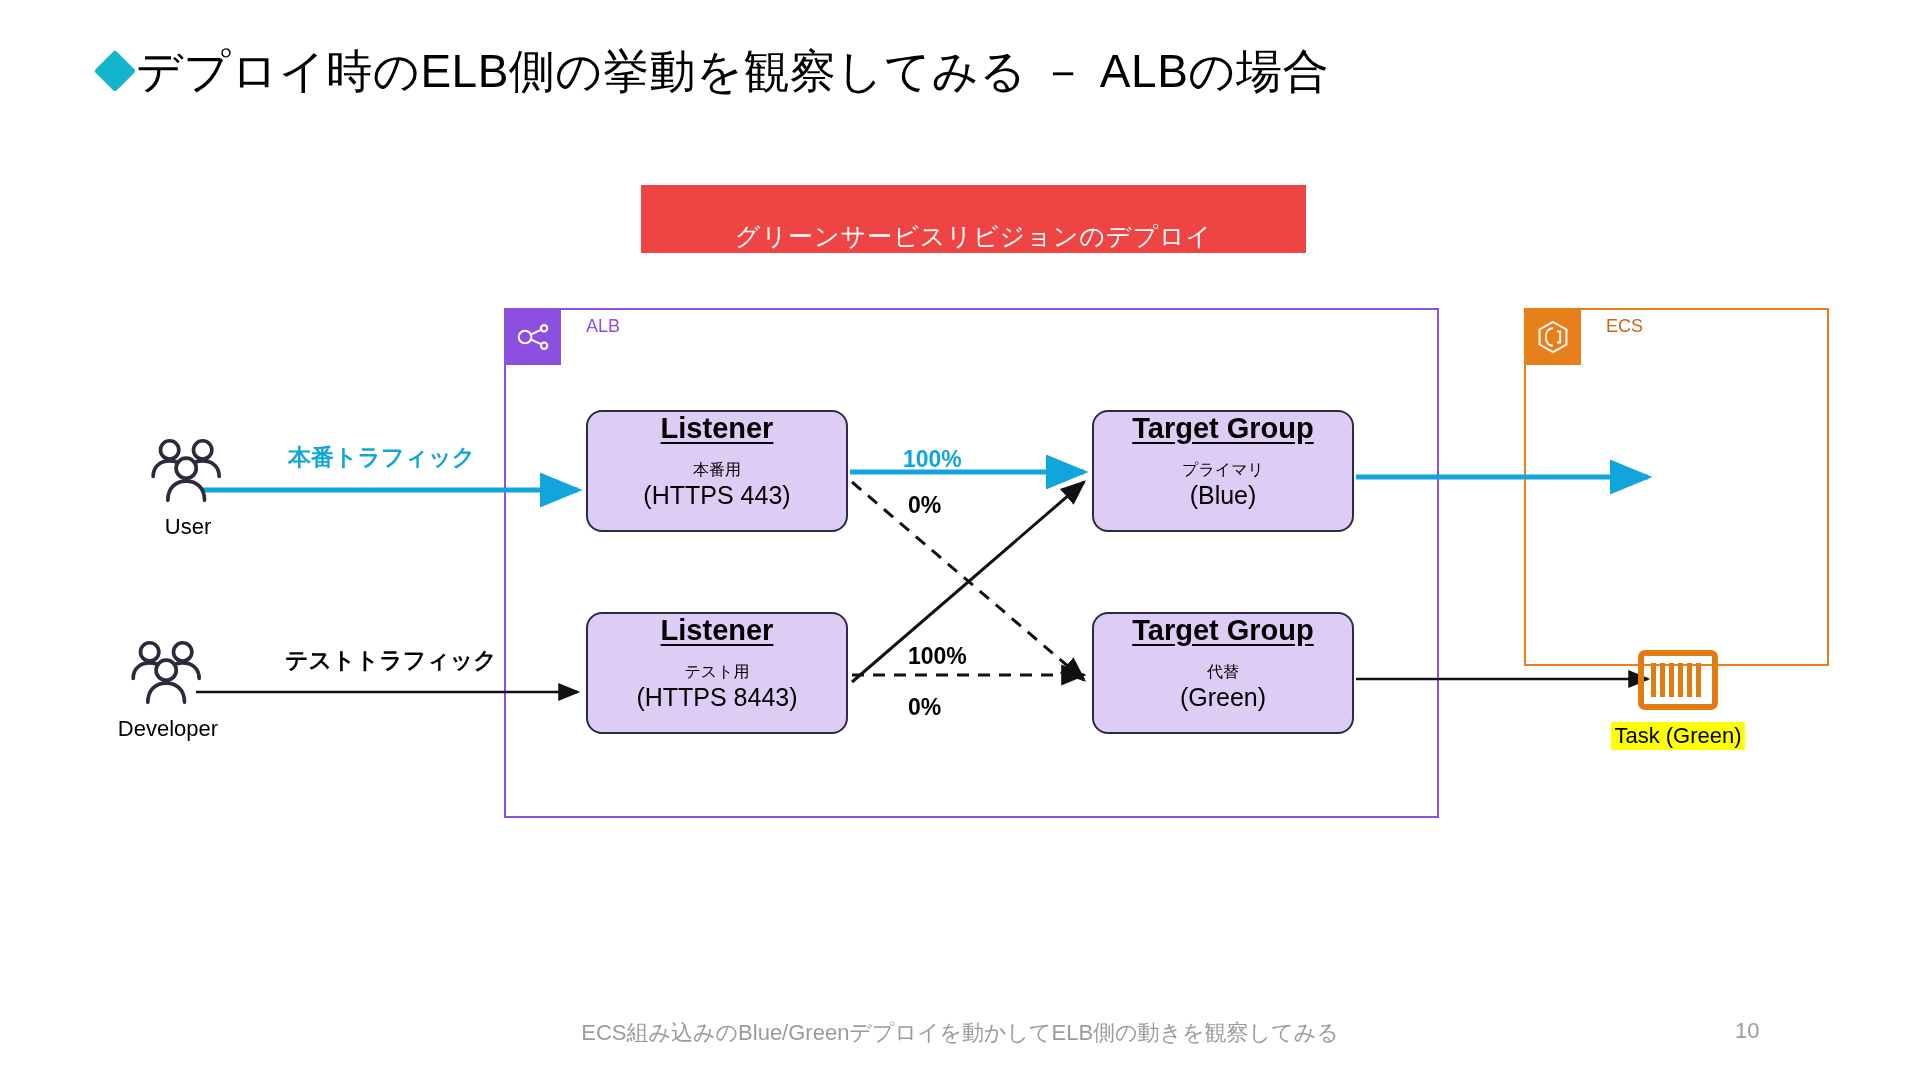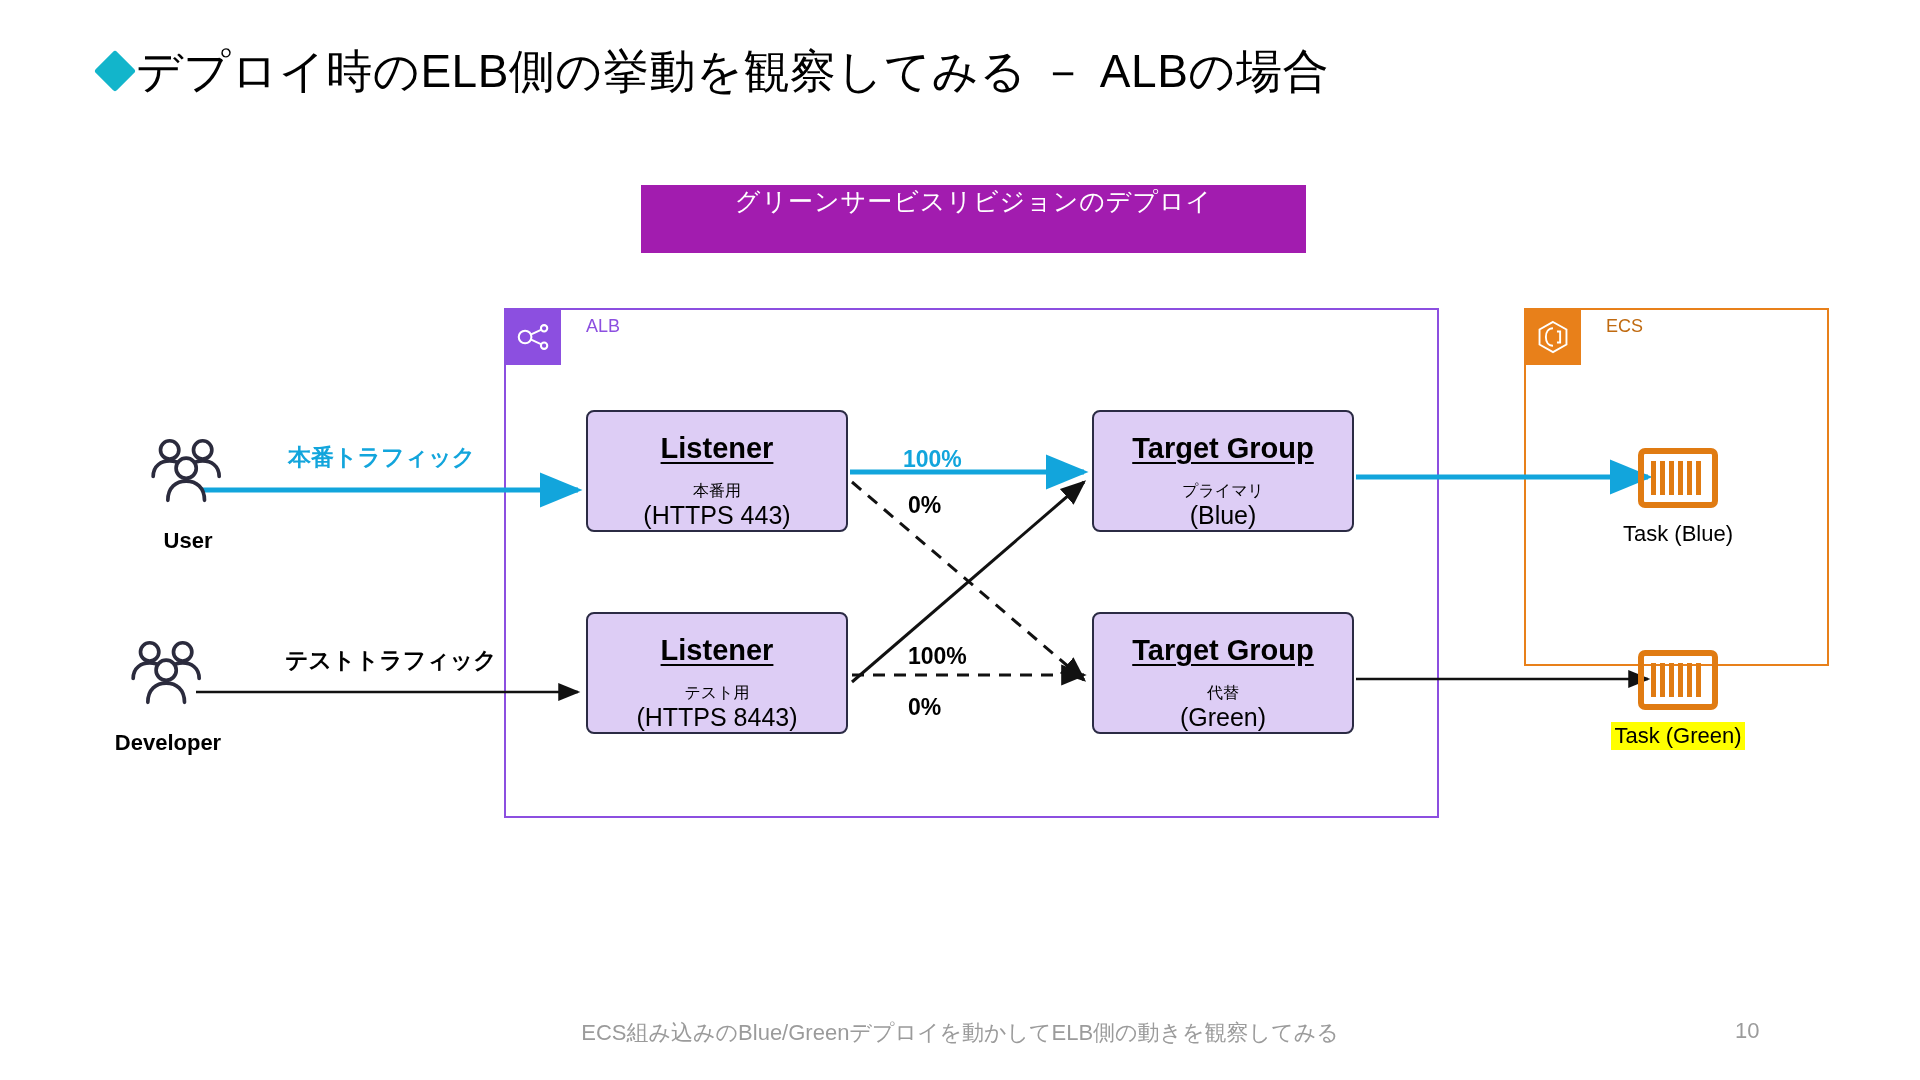"グリーンサービスリビジョンのデプロイ" .banner { align-items: flex-start -> flex-end; background: #a21caf -> #ef4444 }
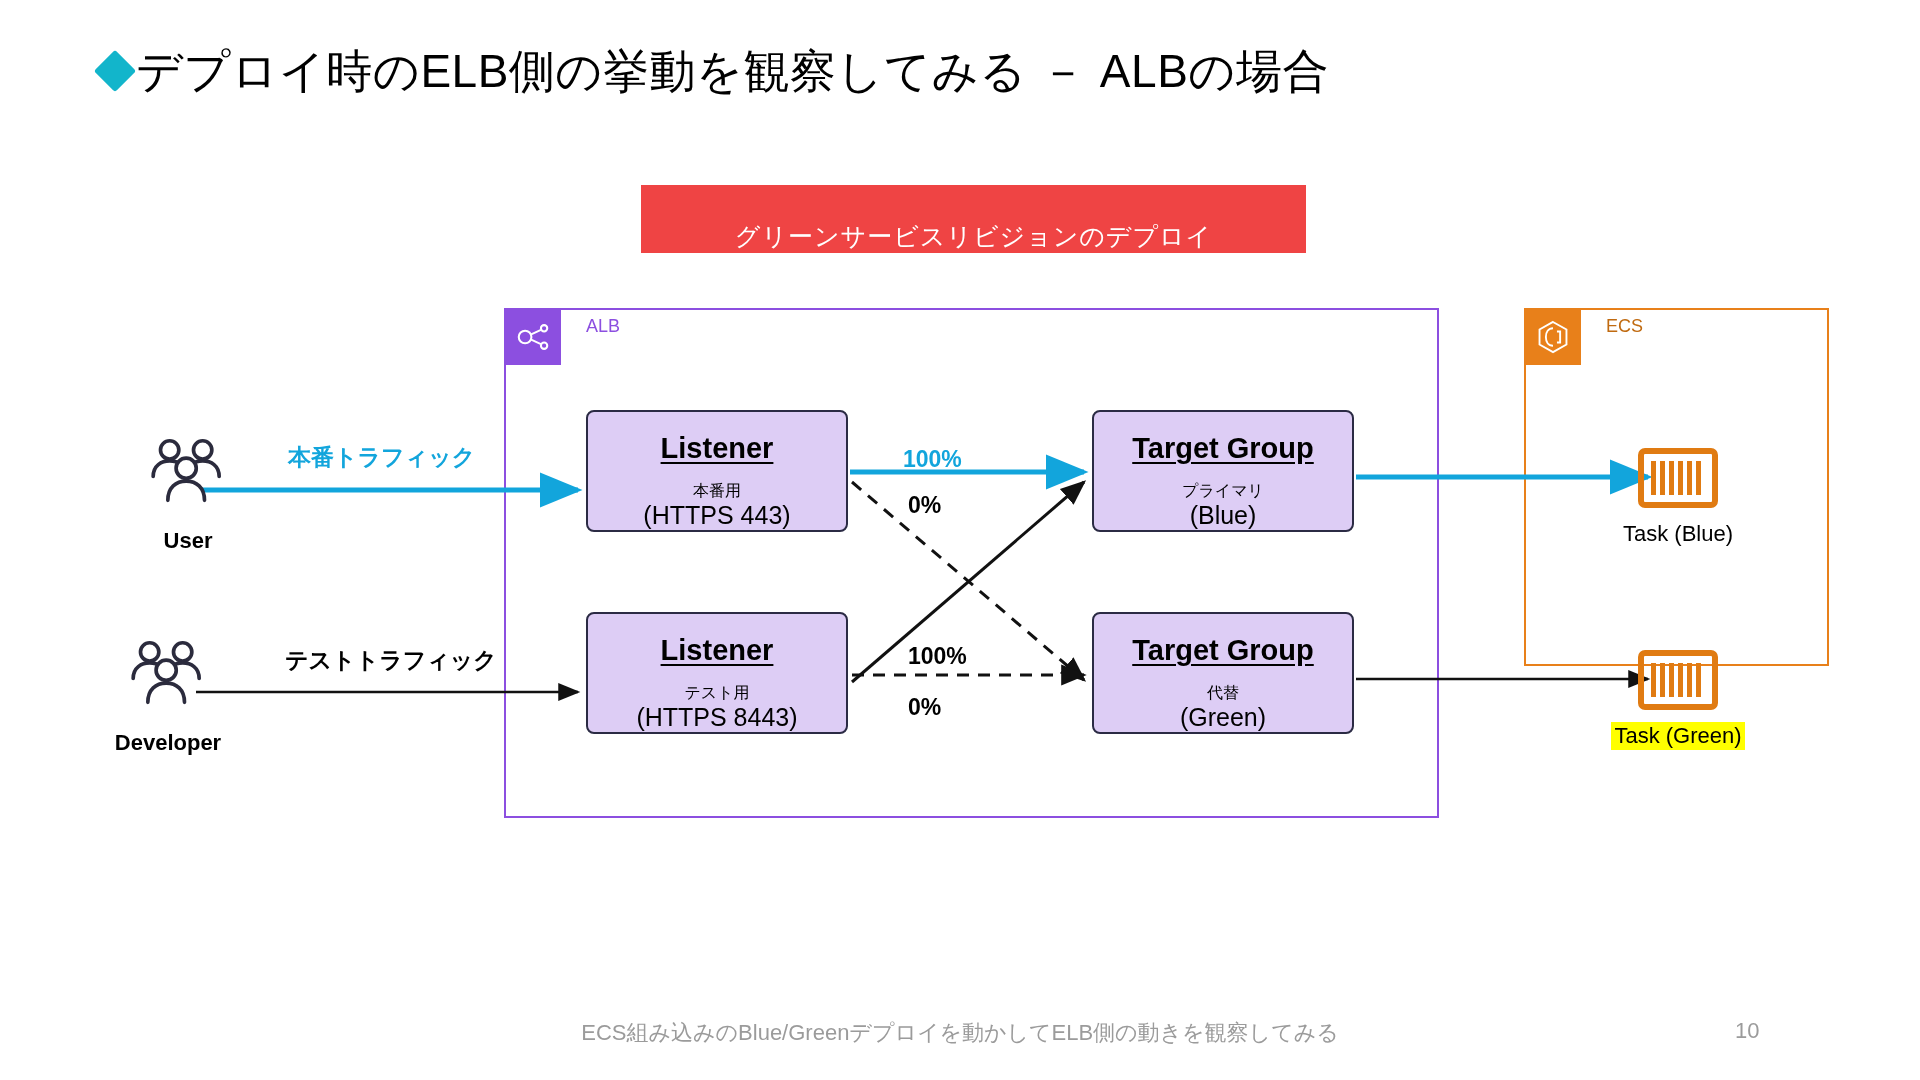"Listener" .node { border-radius: 8px -> 16px; justify-content: flex-end -> flex-start }
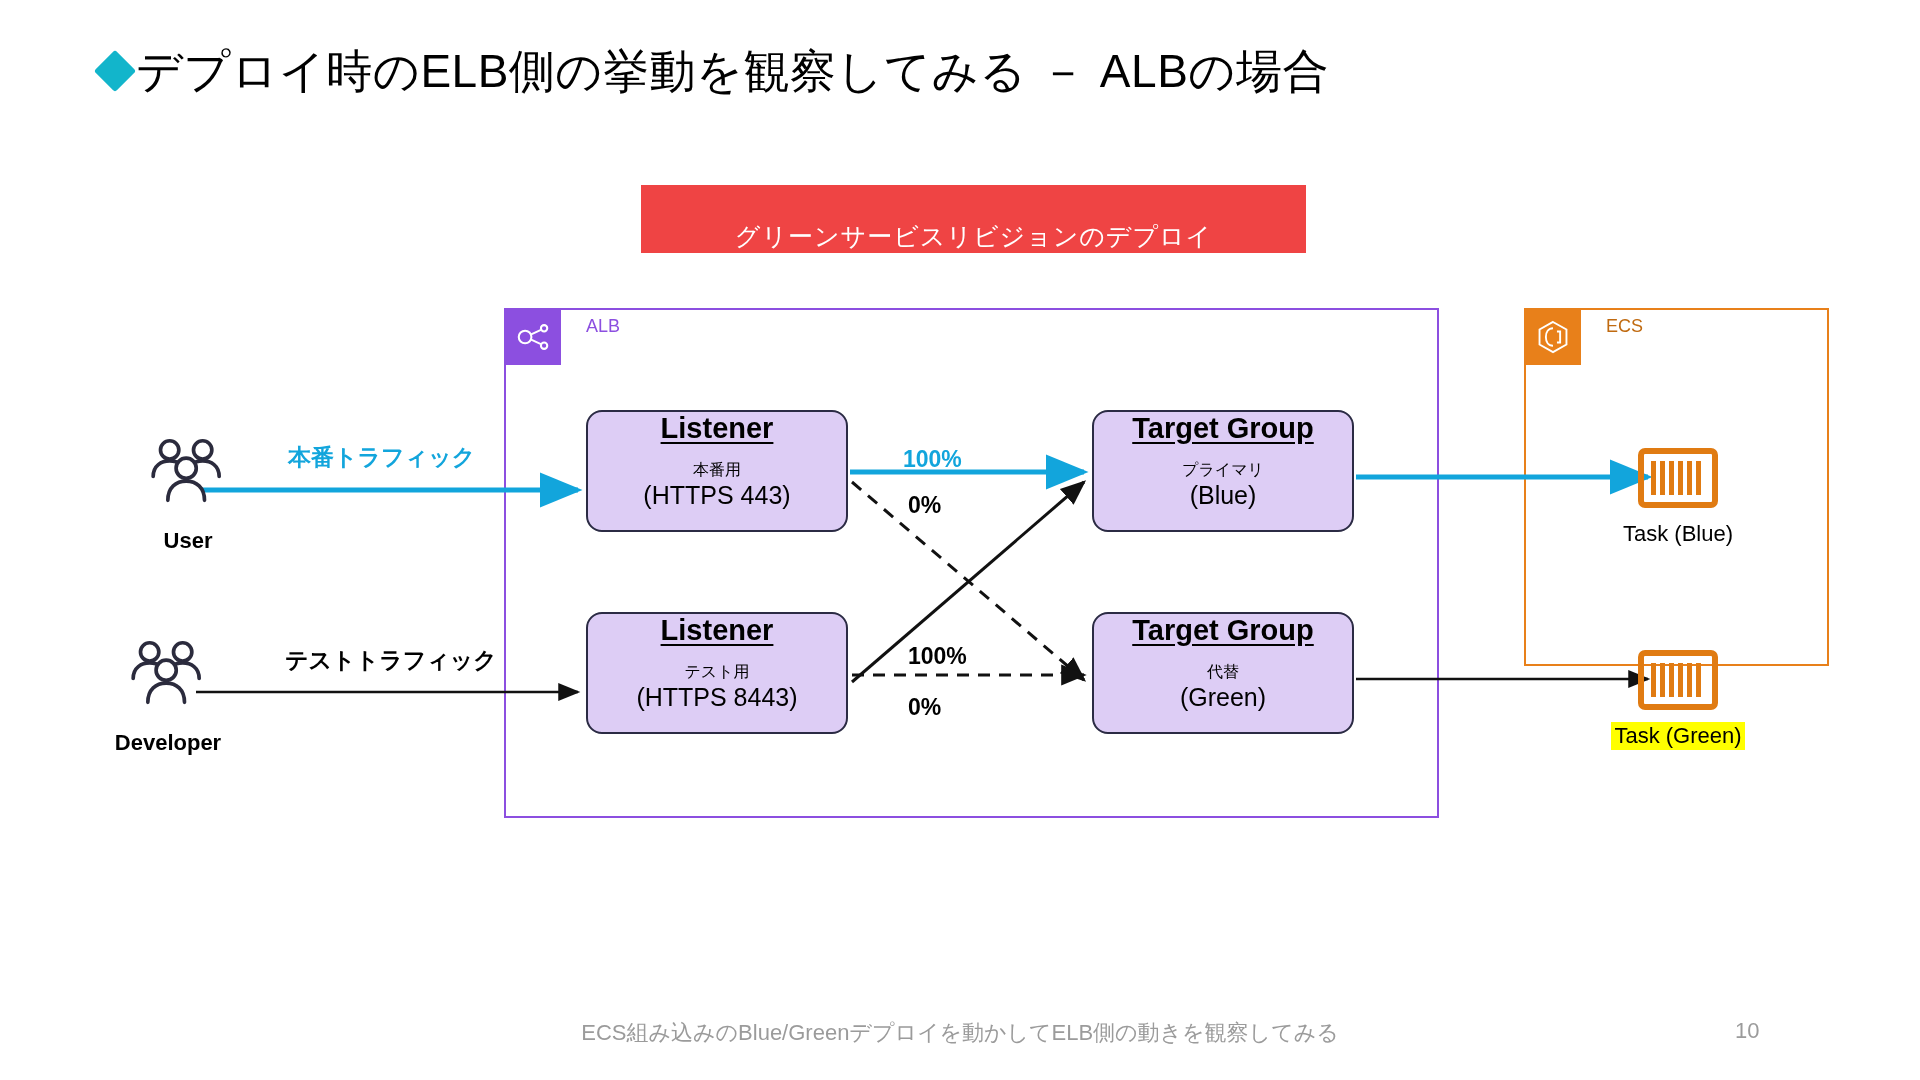"User" .actor .a-label { font-weight: bold -> none; margin-top: 20px -> 6px }
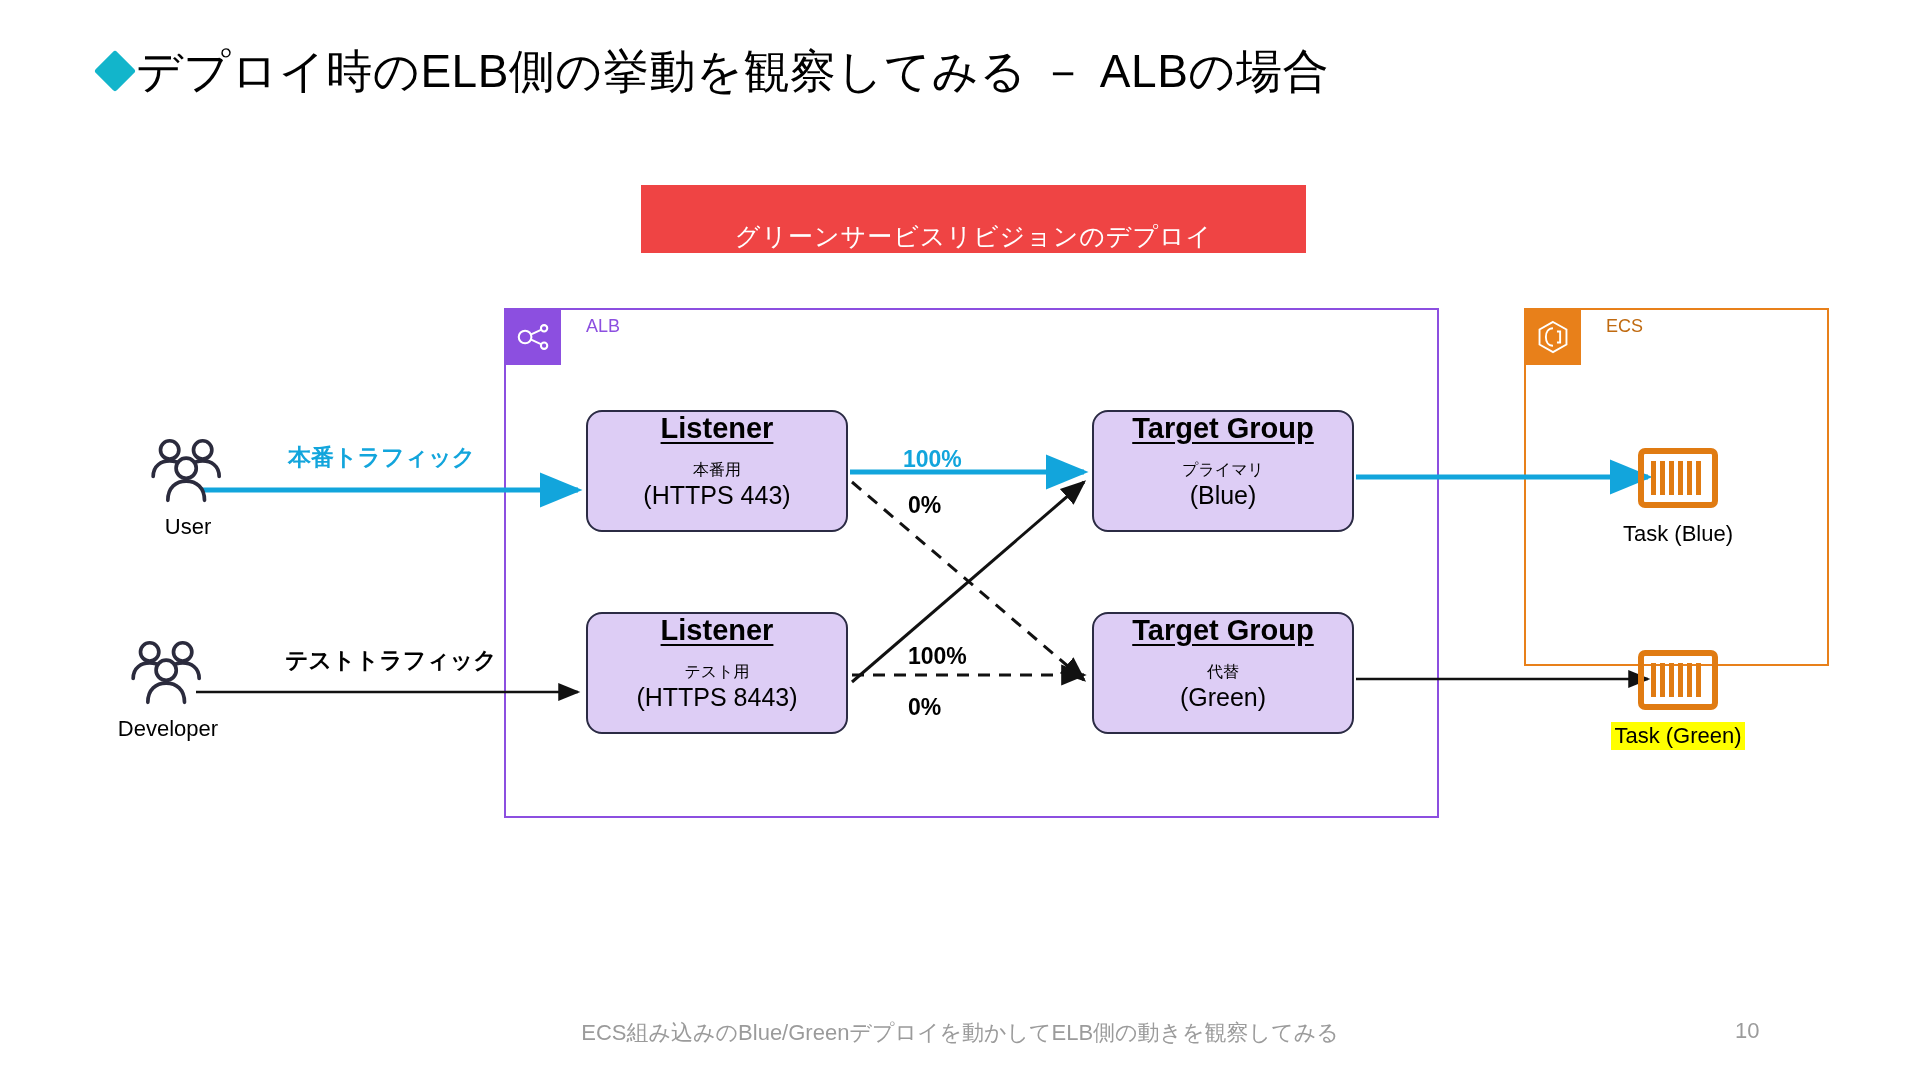"Task (Blue)" div.task { html: <div> <div> <svg> <rect></rect> <g> <rect></rect> <rect></rect> <rect></rect> <rect></rect> <rect></rect> <rect></rect> </g> </svg> </div> <div>Task (Blue)</div> </div> -> none }
